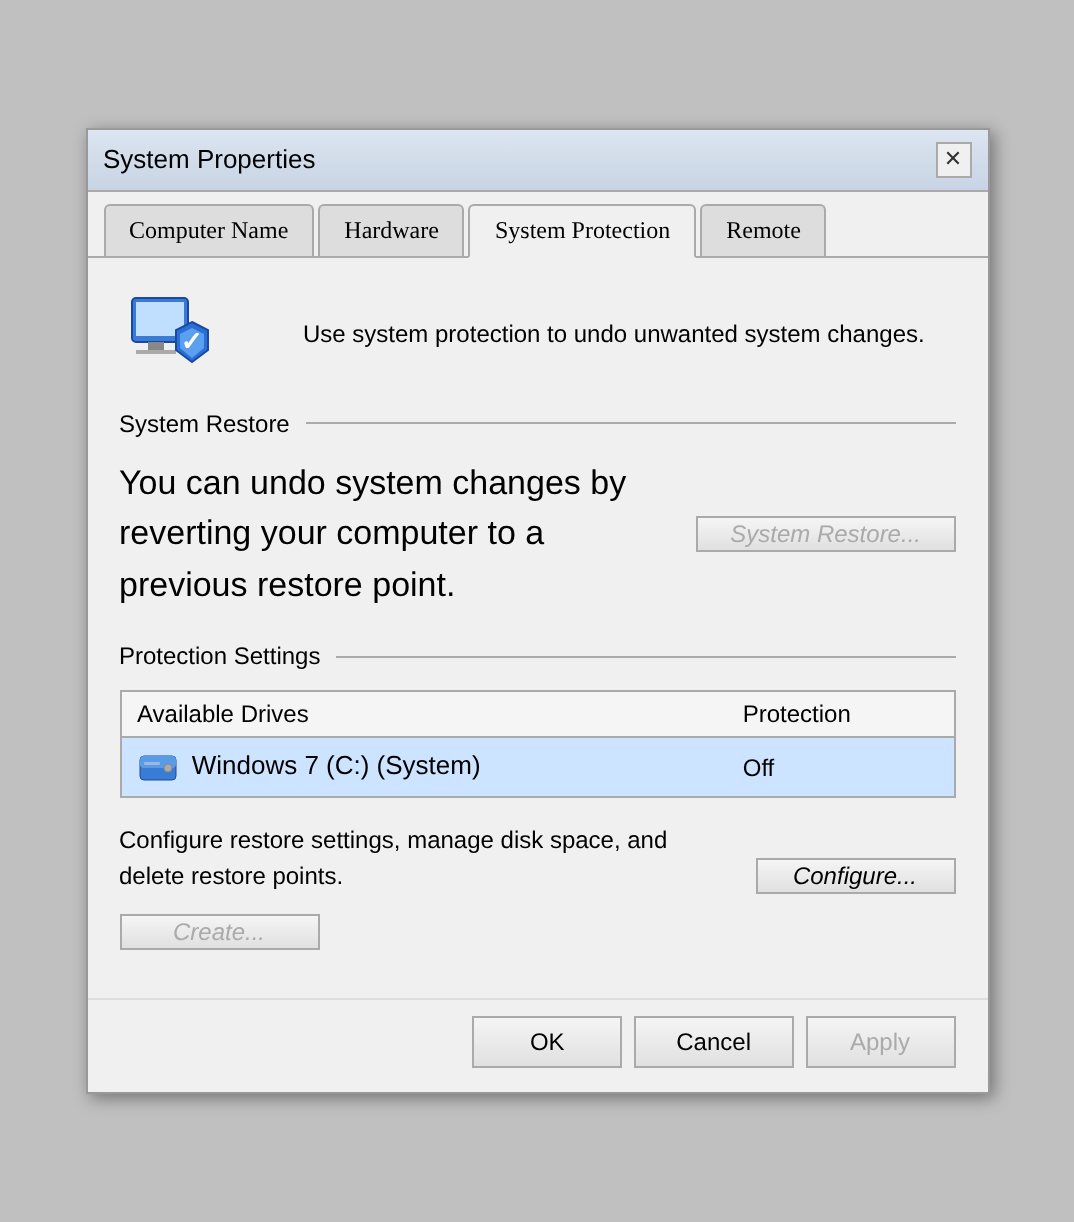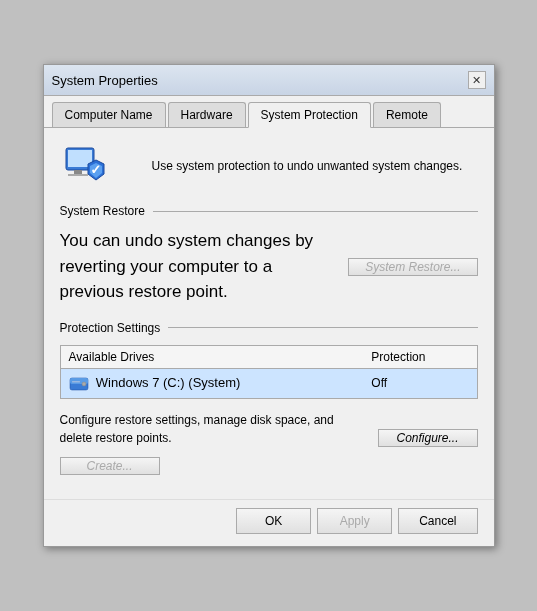"Computer Name" .tab { font-family: none -> Liberation Serif, serif }
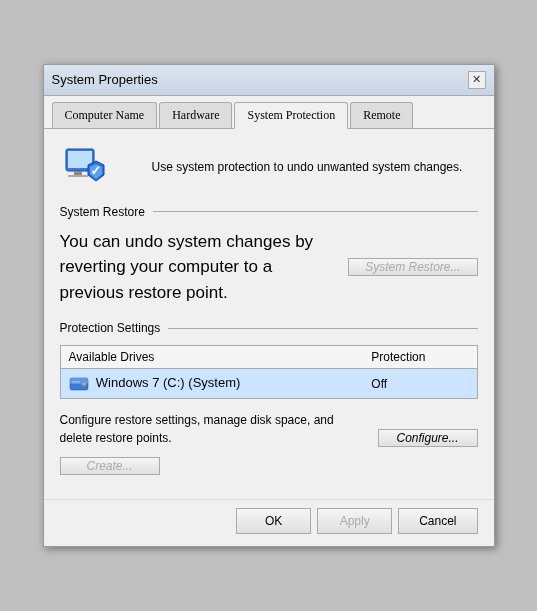"Apply" button.bottom-btn { order: before "Cancel" -> after "Cancel" }
